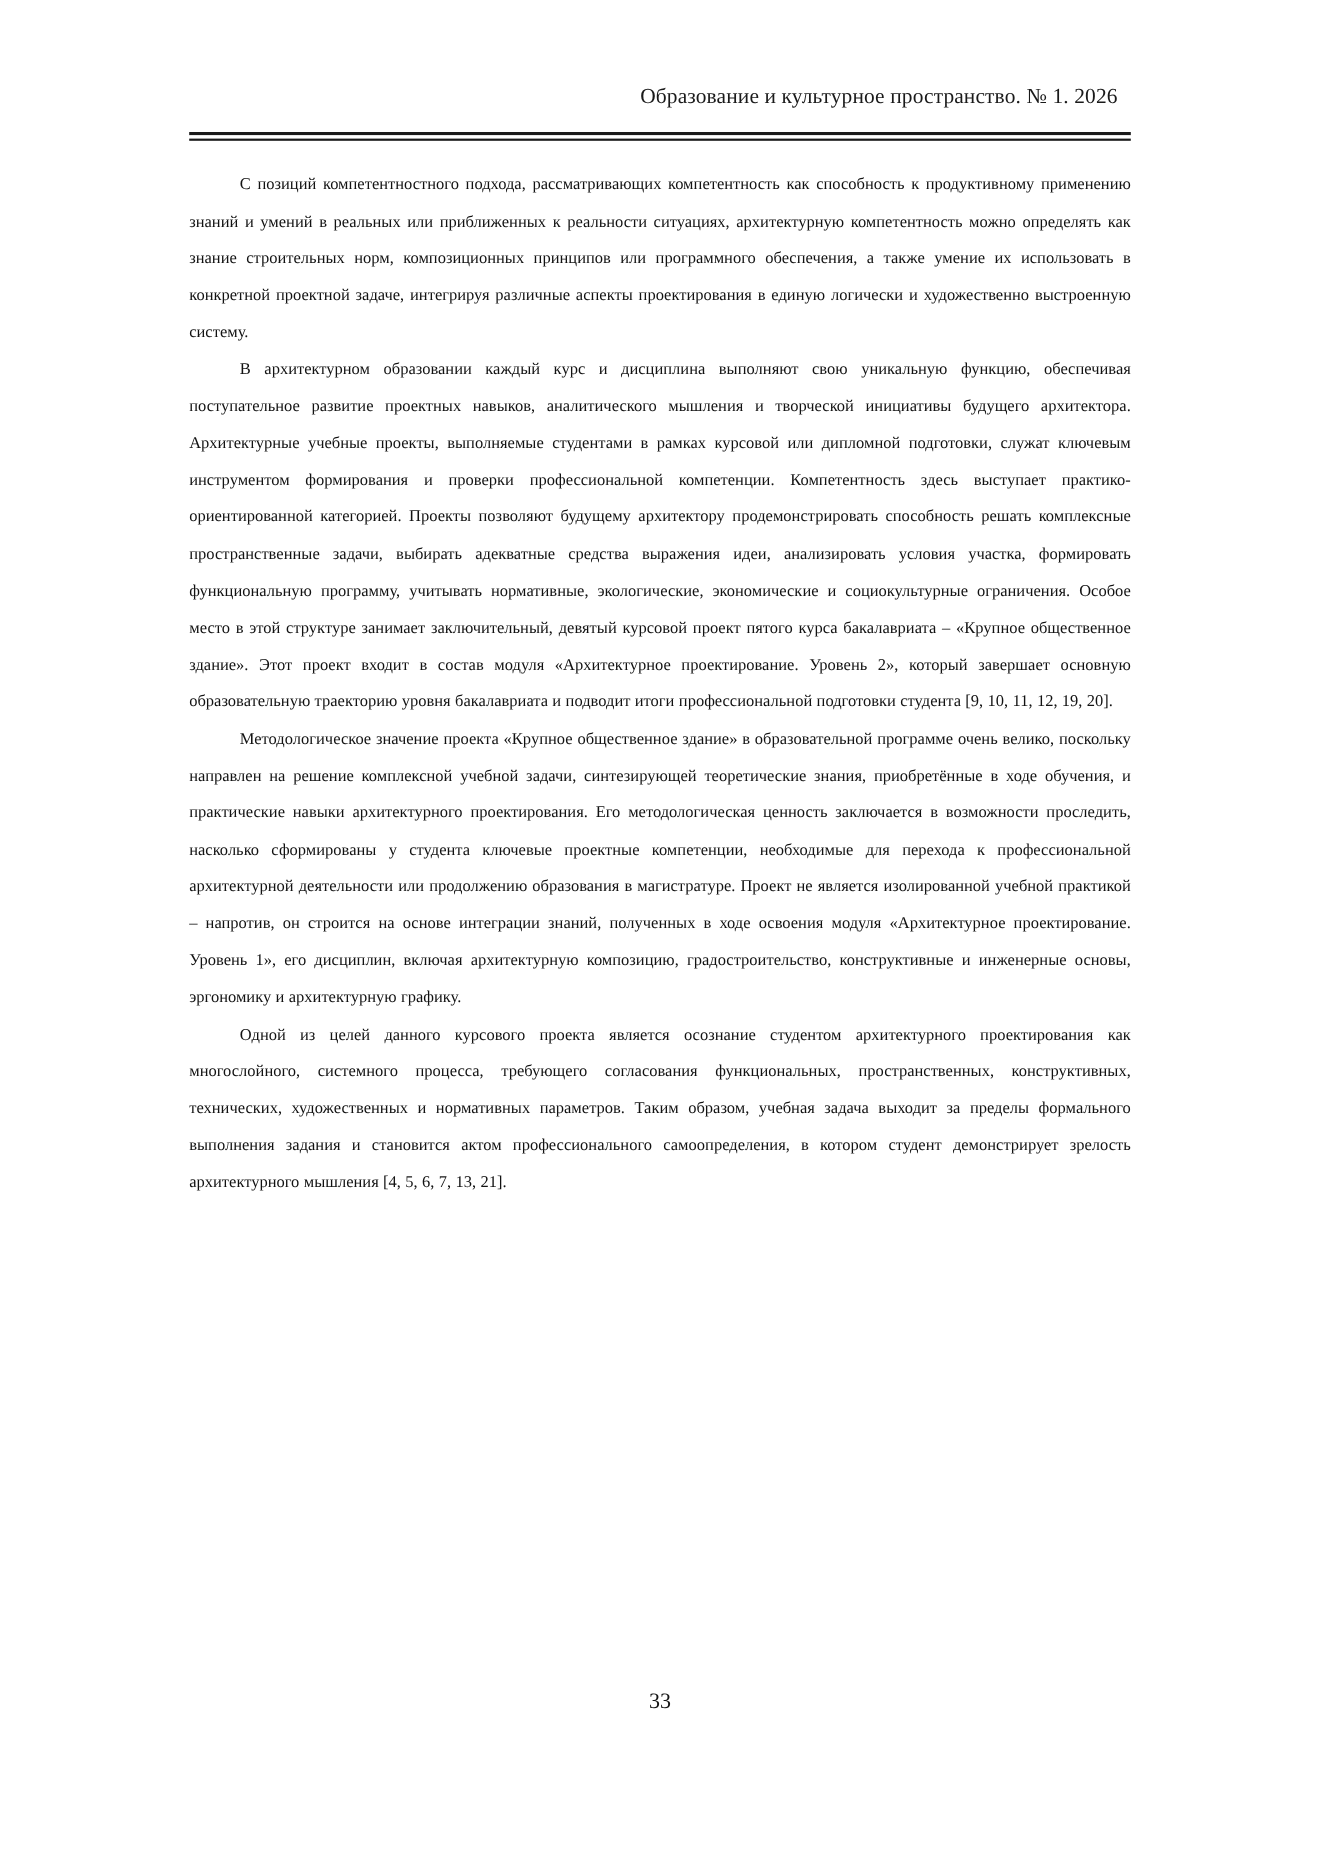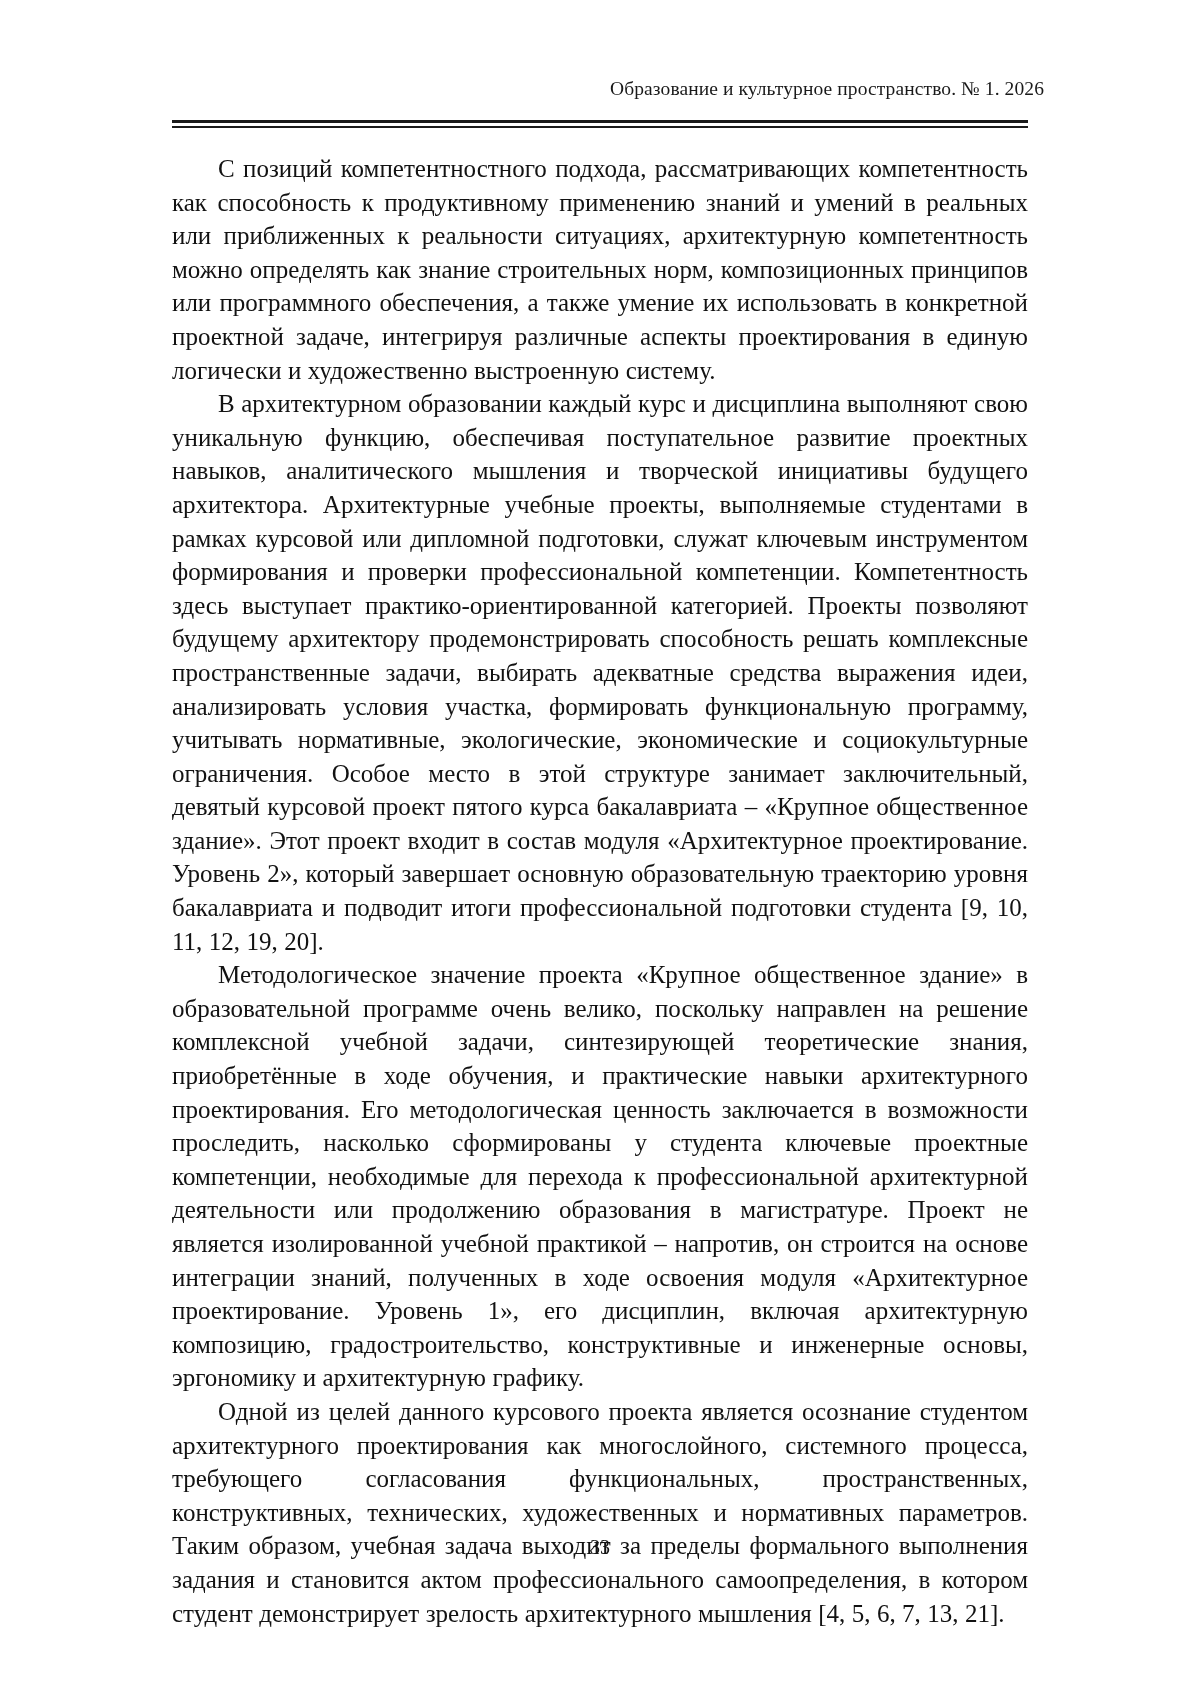"Образование и культурное пространство. №" .running-head { right: 156px -> 184px }
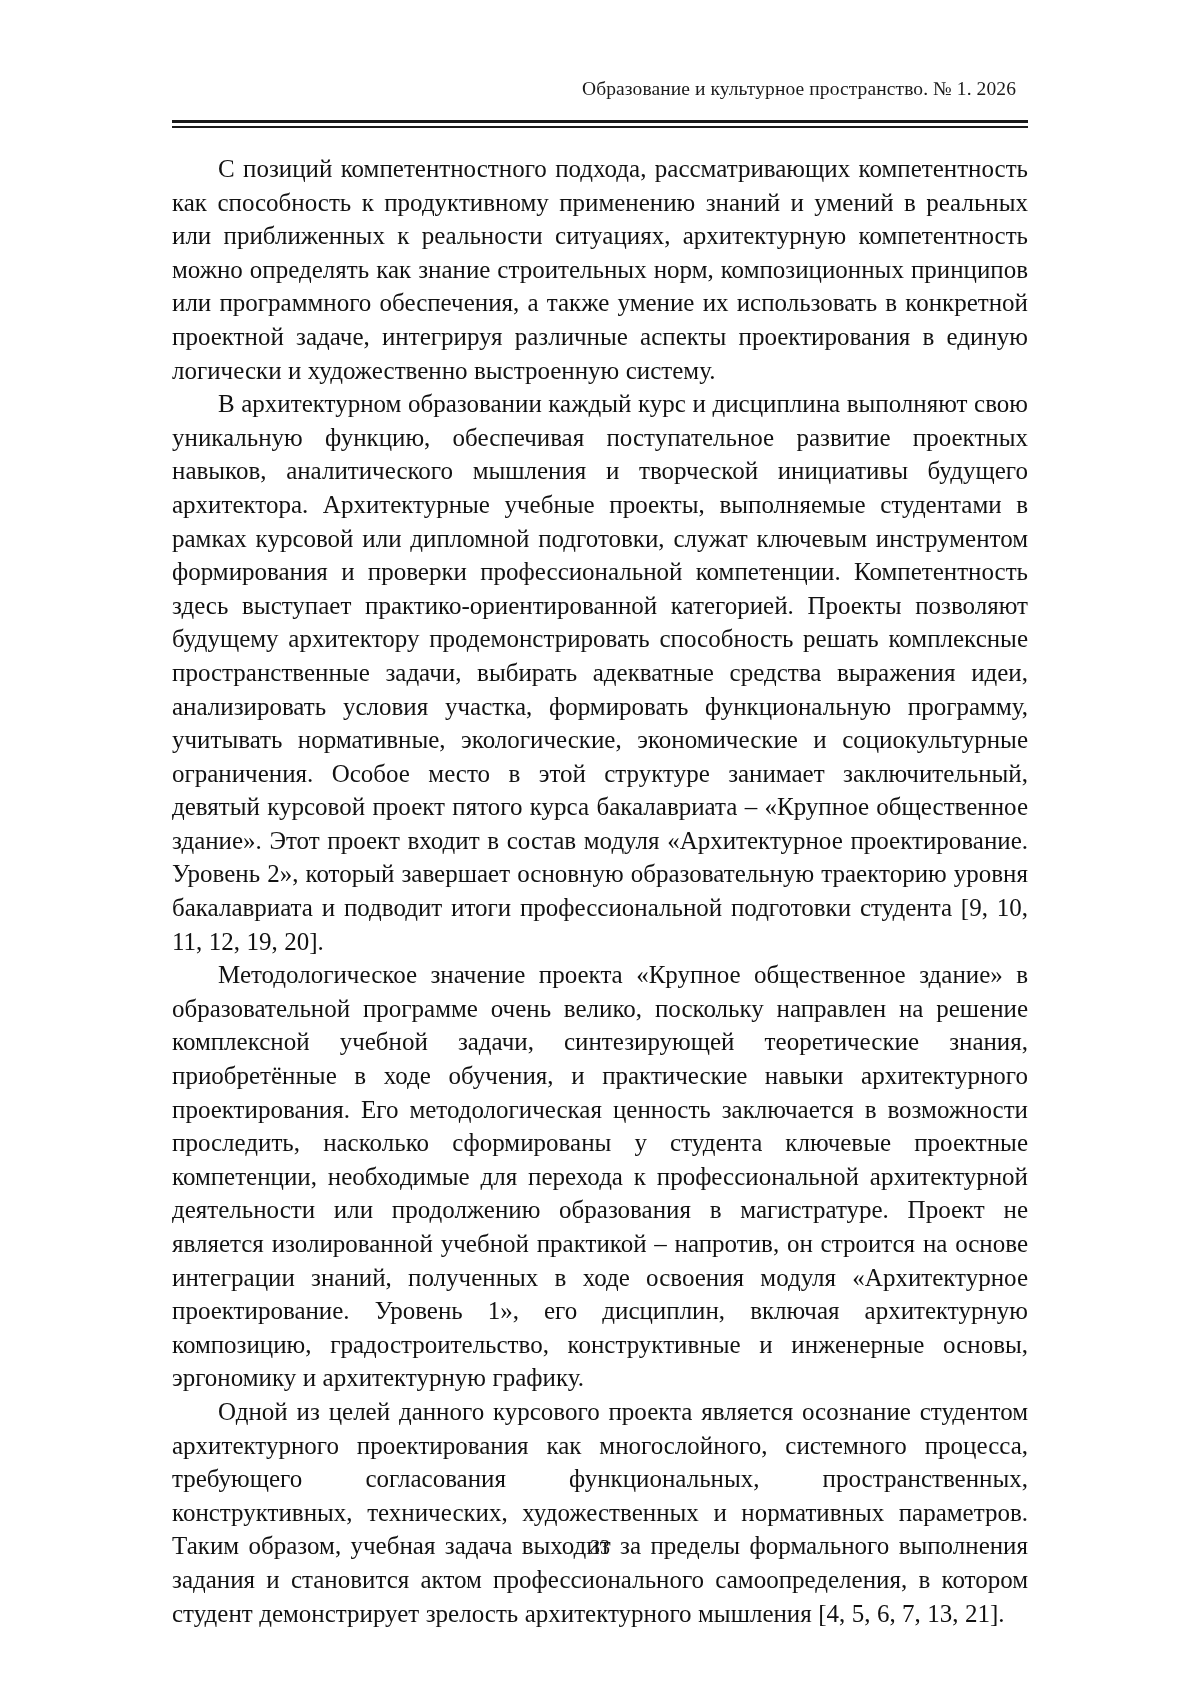"С позиций компетентностного подхода," p.para { font-size: 25px -> 15px }
